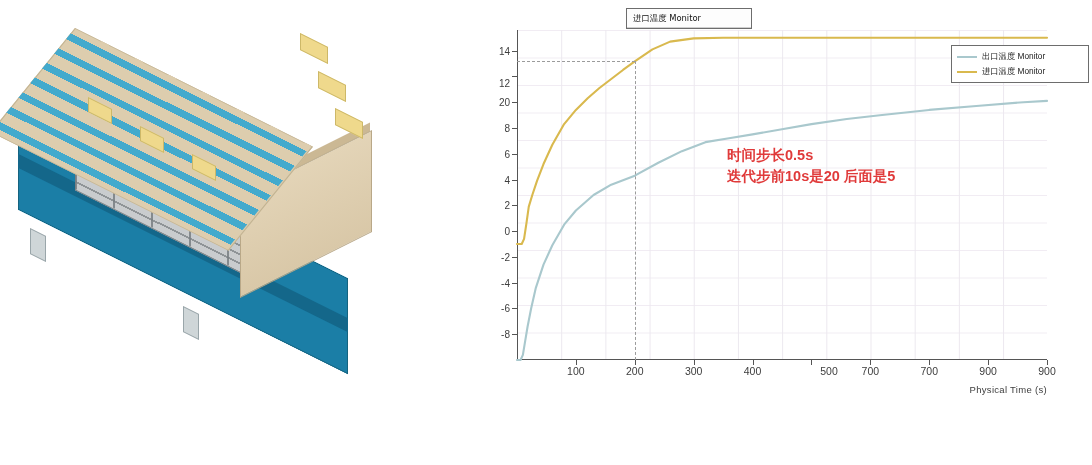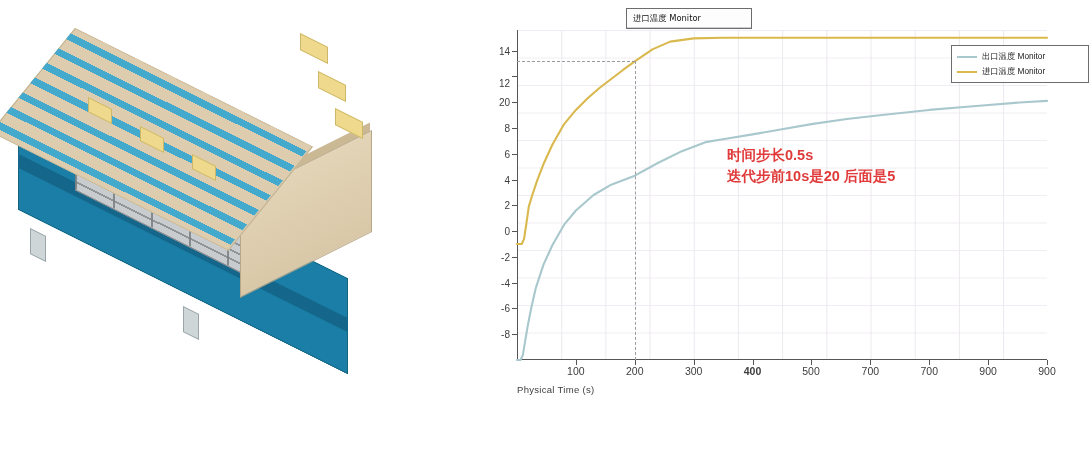"400" div.xlabel { font-weight: bold -> none }
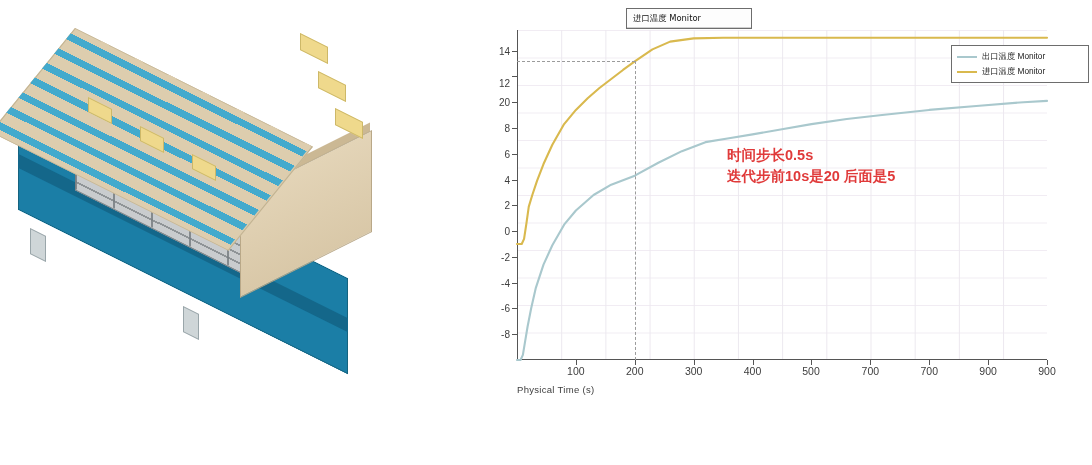"500" div.xlabel { left: 294px -> 312px }
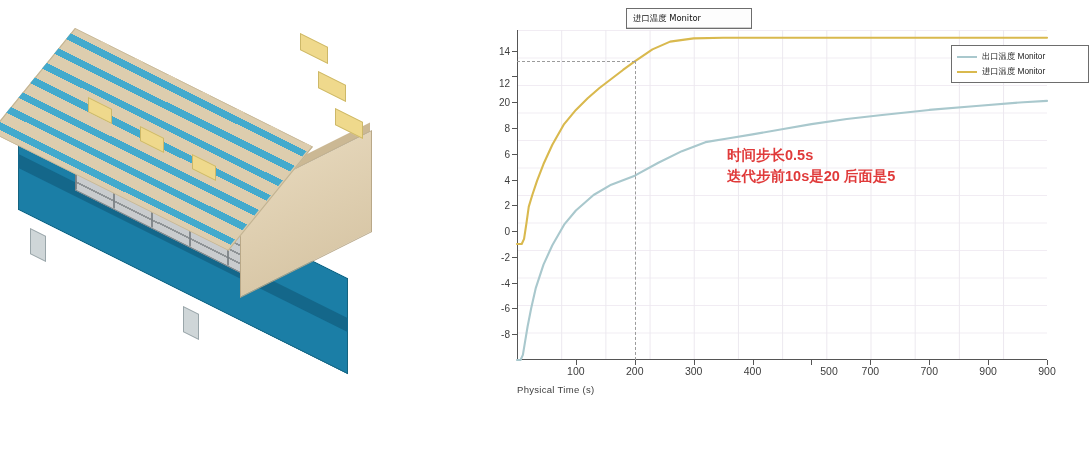"Physical Time (s)" #x-axis-title { text-align: left -> right }
